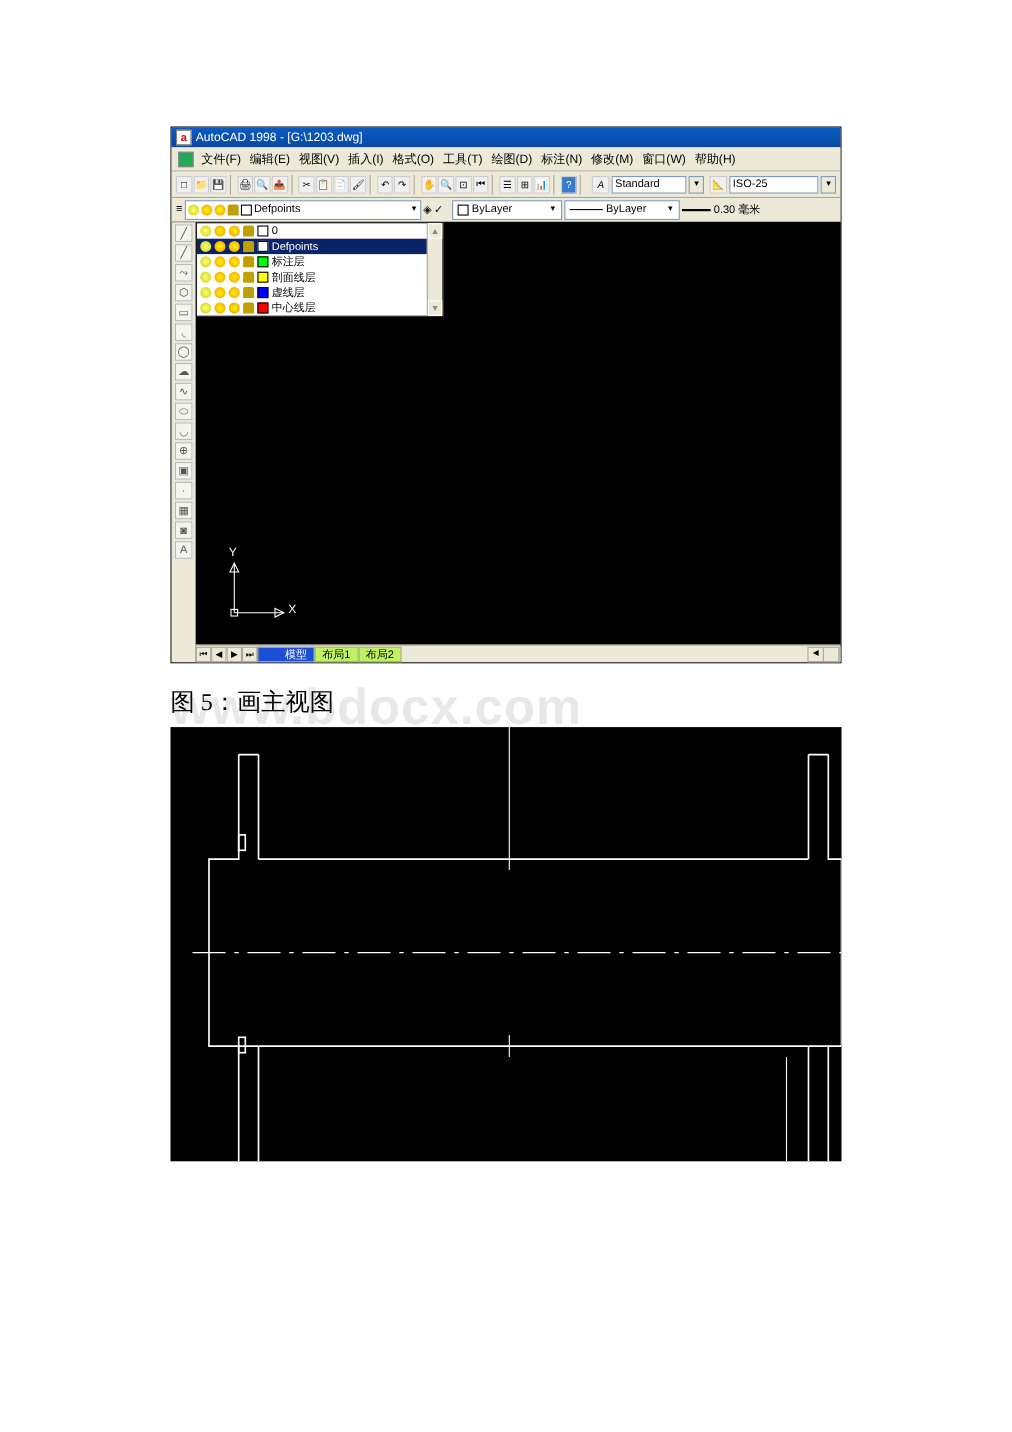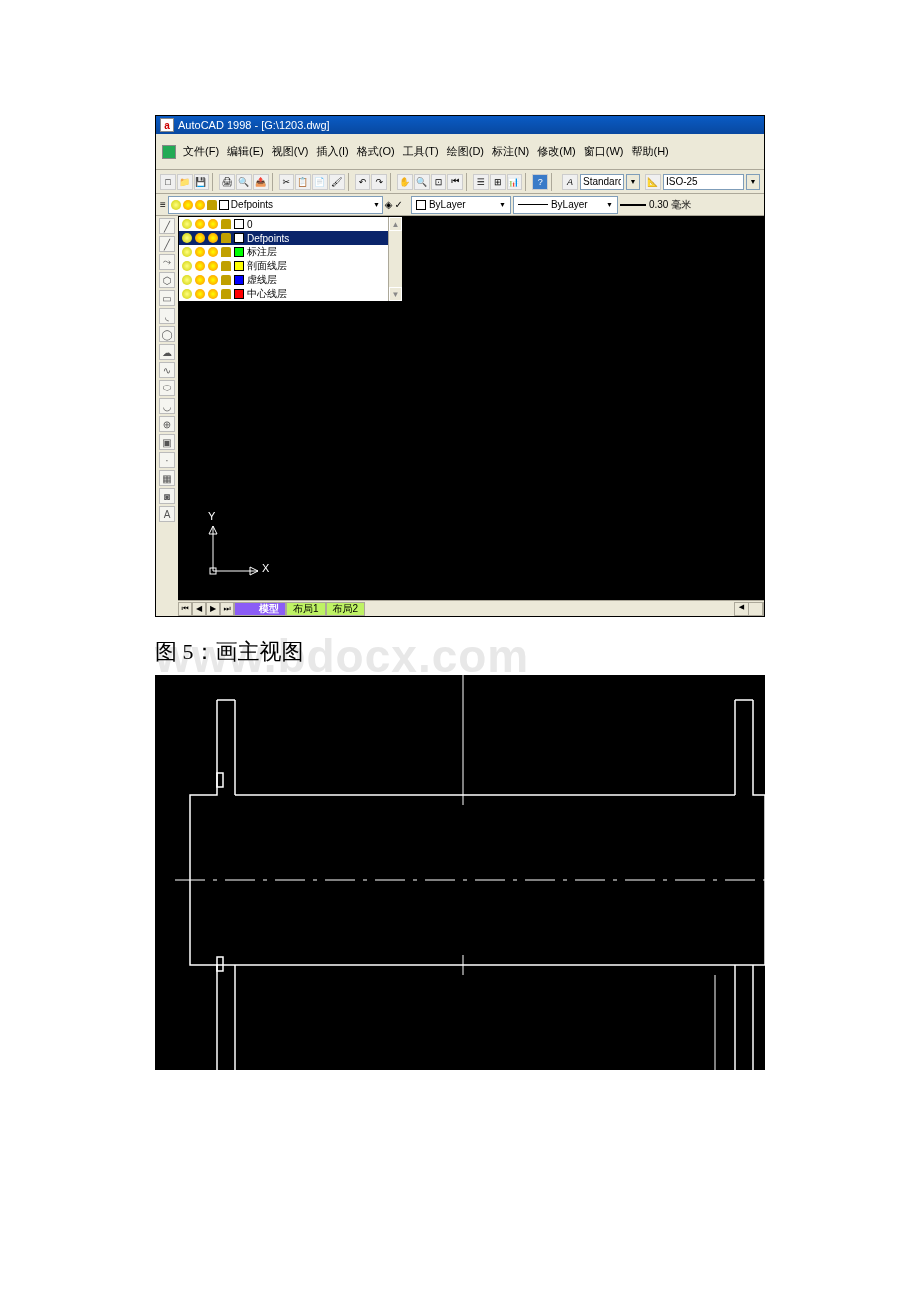"文件(F)" .menubar { height: 36px -> 22px }
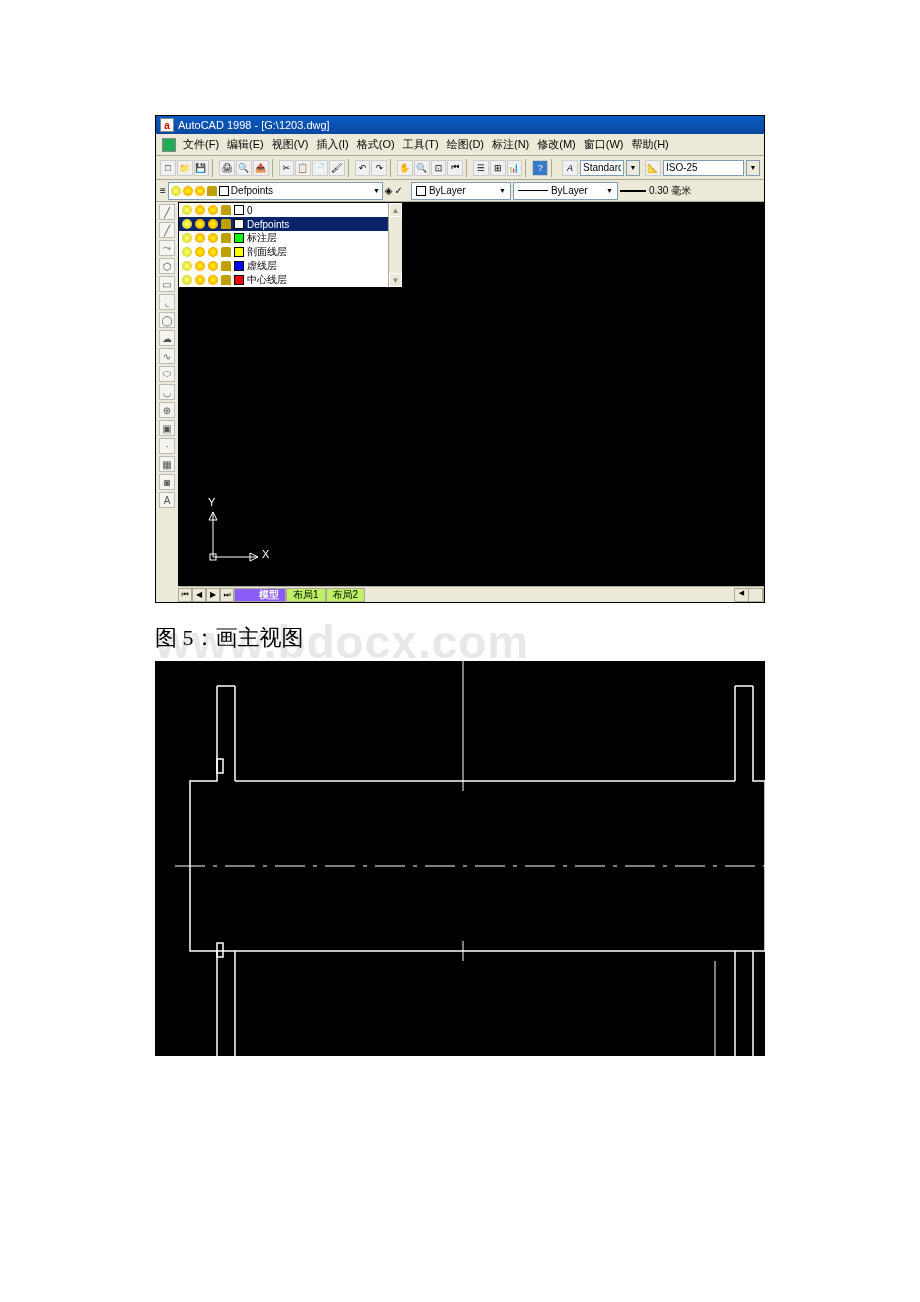"Standard" input.combo { width: 44px -> 68px }
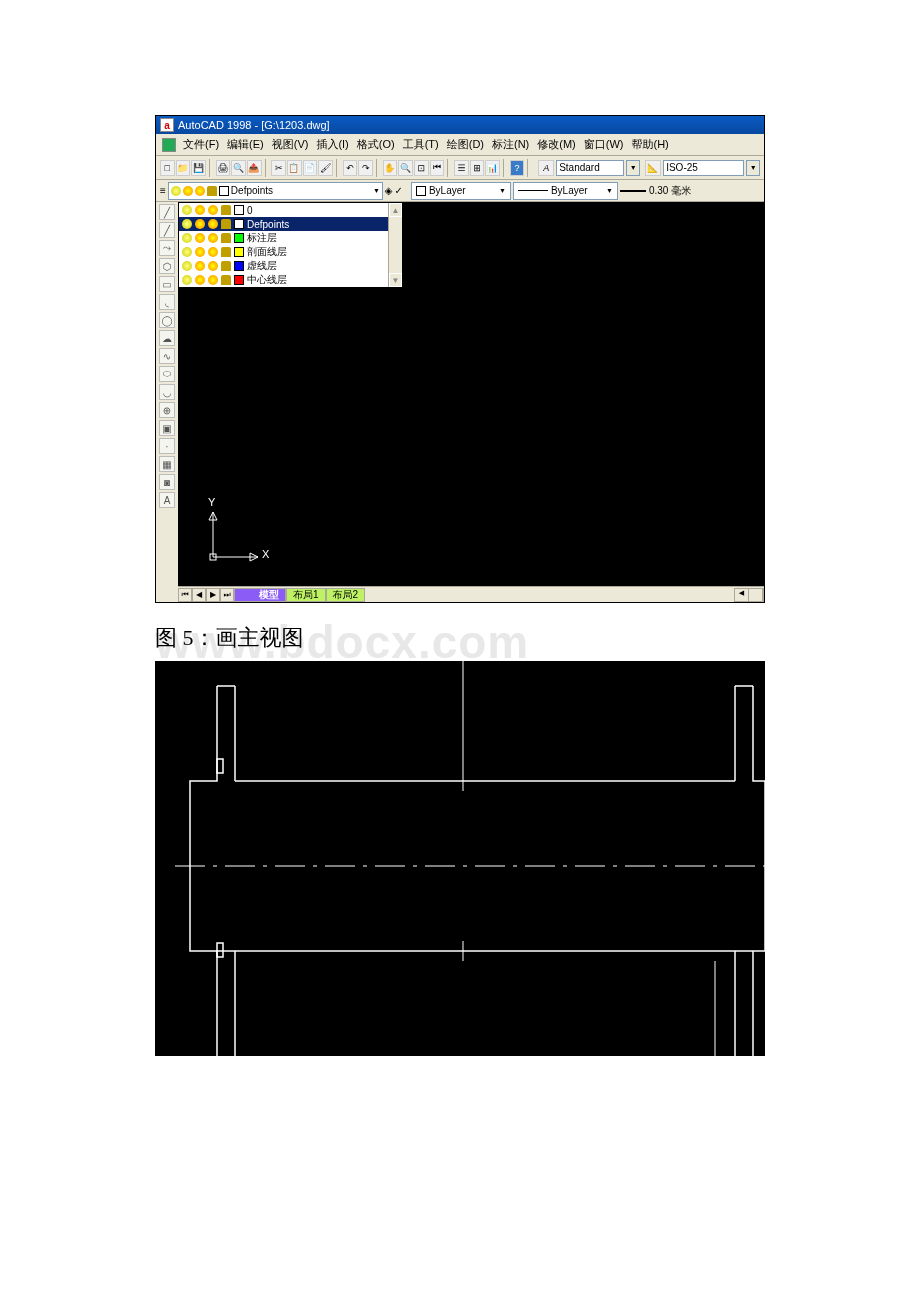"模型" .tabs .tab.active { background: #8b5cf6 -> #1d4ed8; font-weight: bold -> normal }
